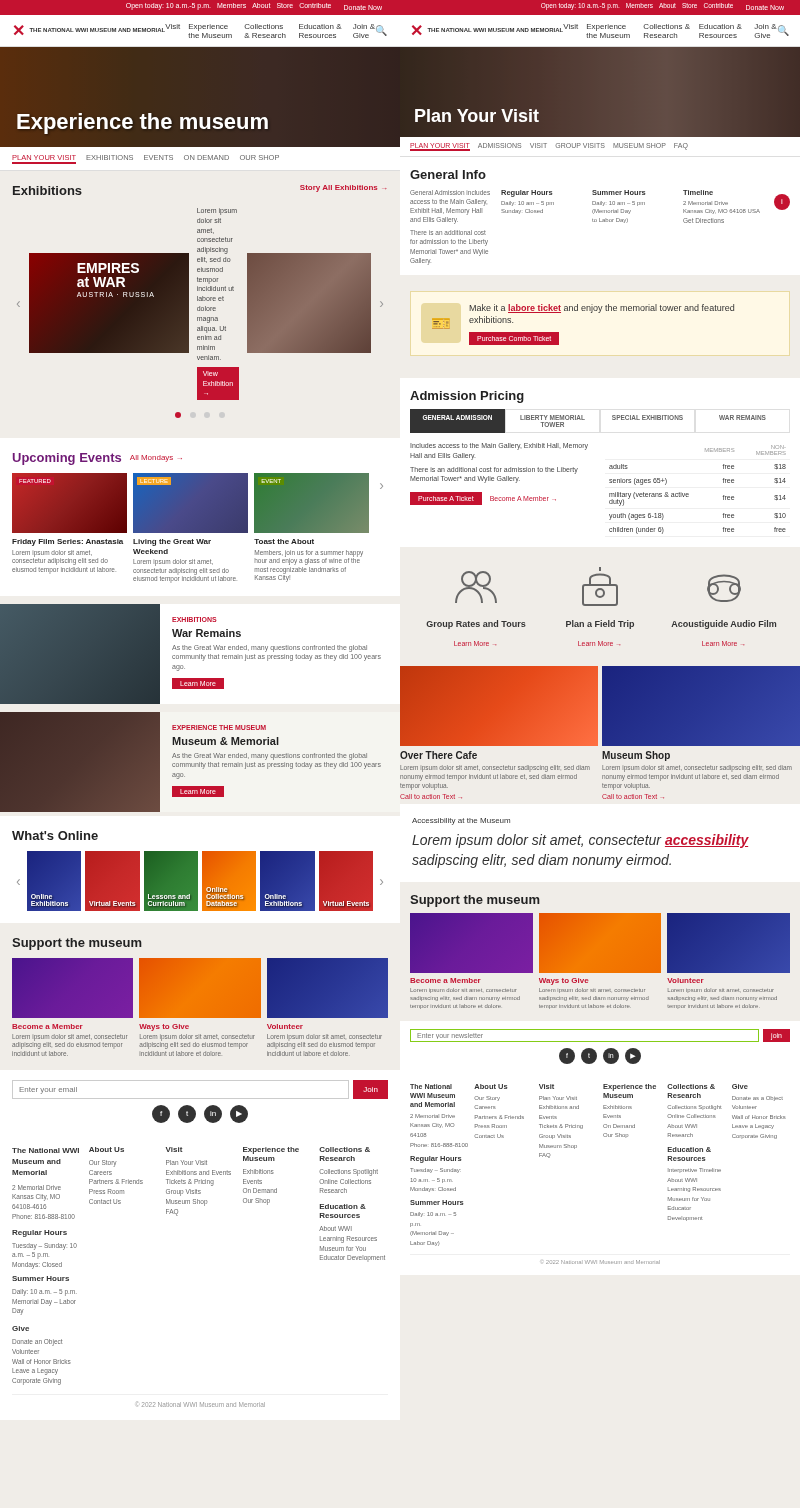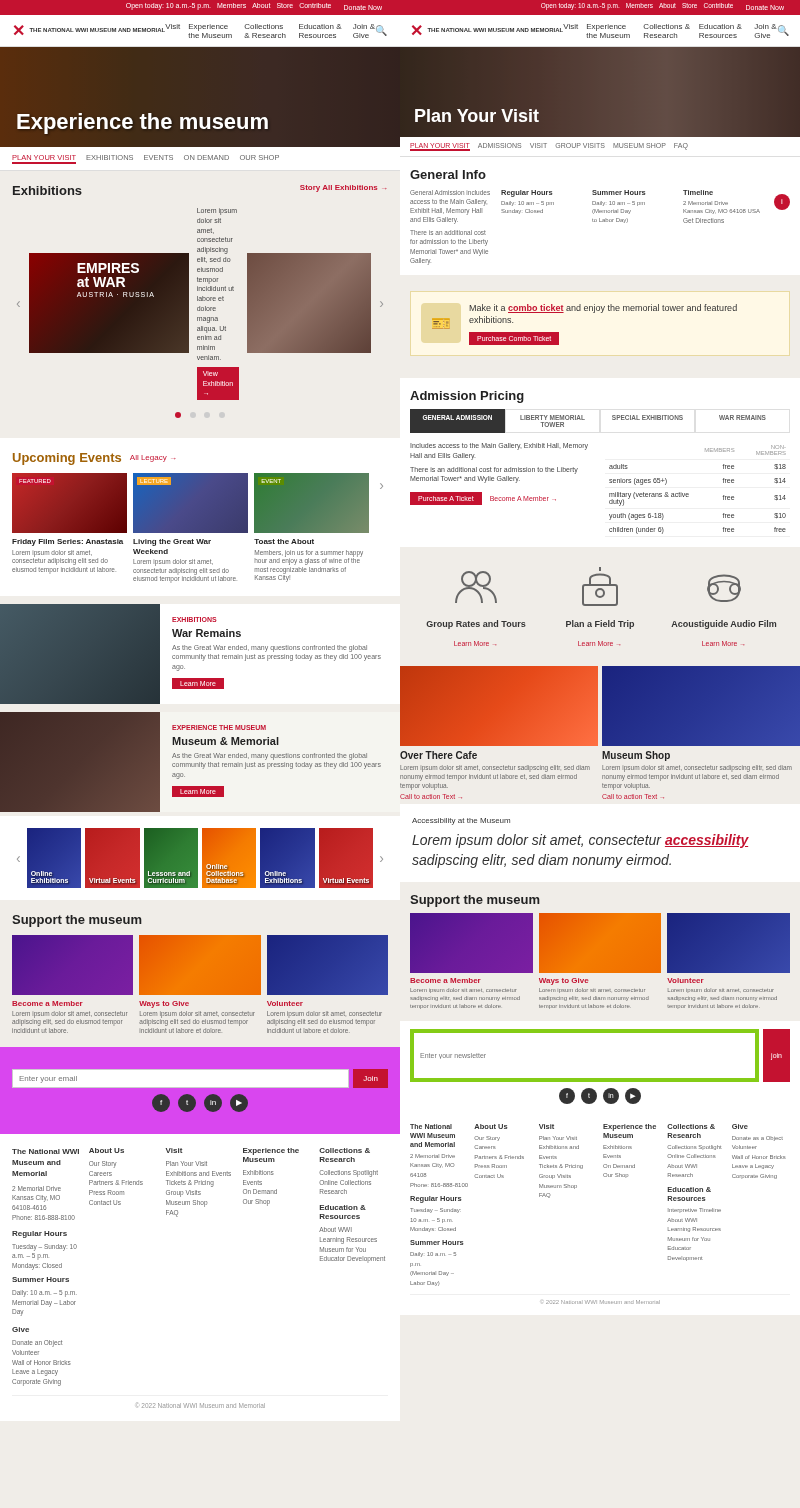"combo ticket" em { text: combo -> labore }
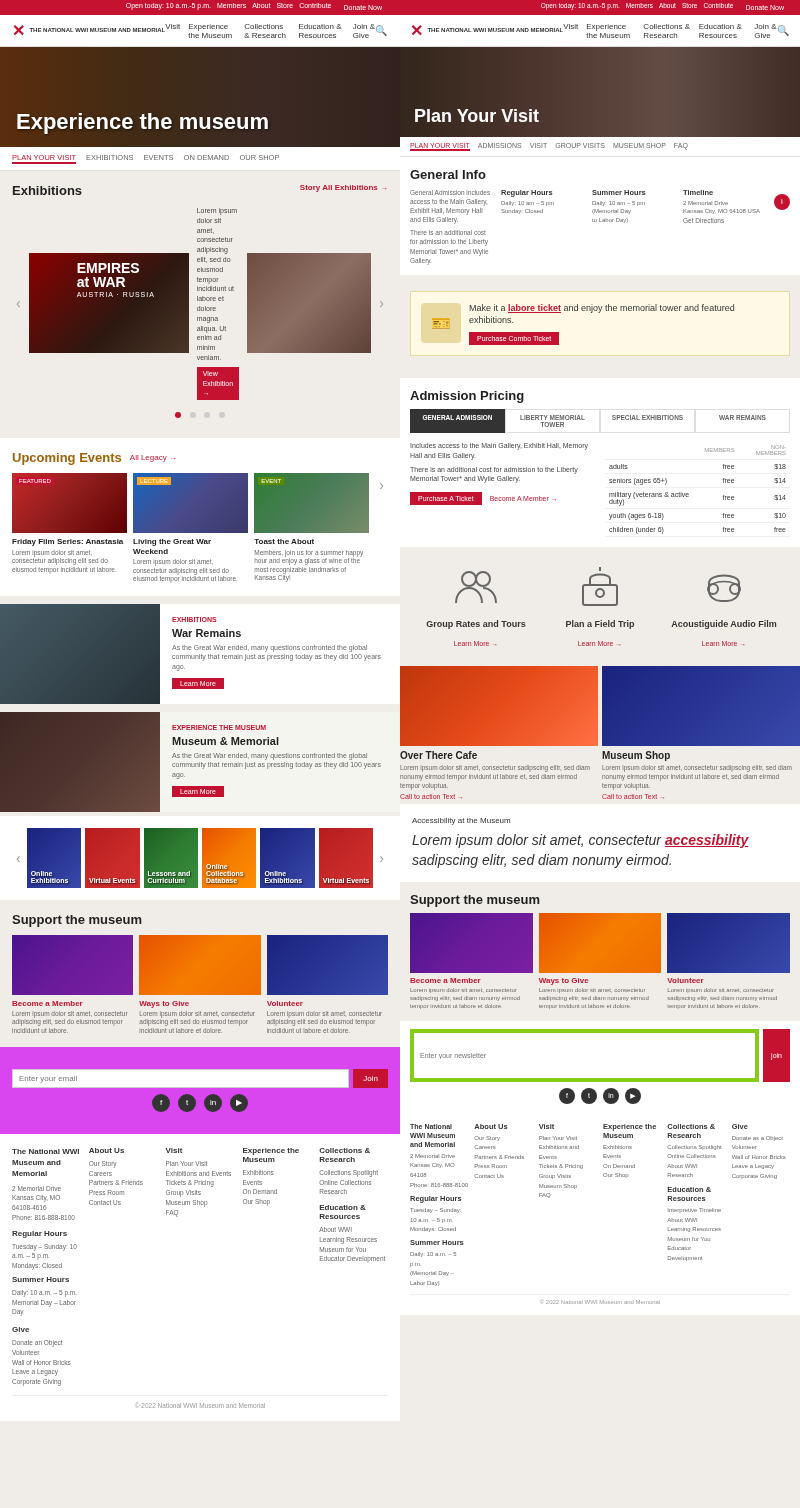"Upcoming Events" .events-title { color: #a16207 -> #701a75 }
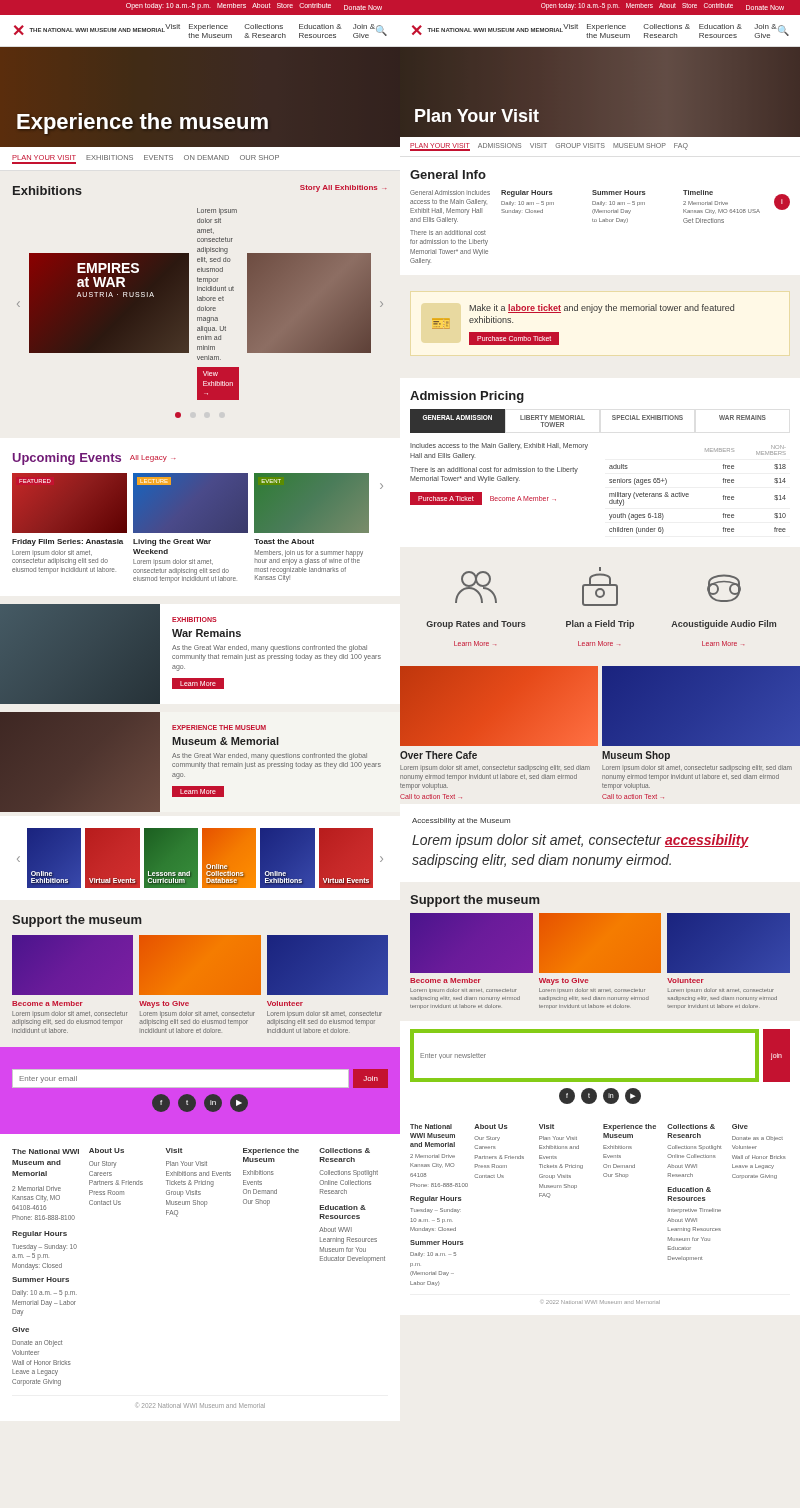"All Legacy →" span.events-link { text: Legacy -> Mondays }
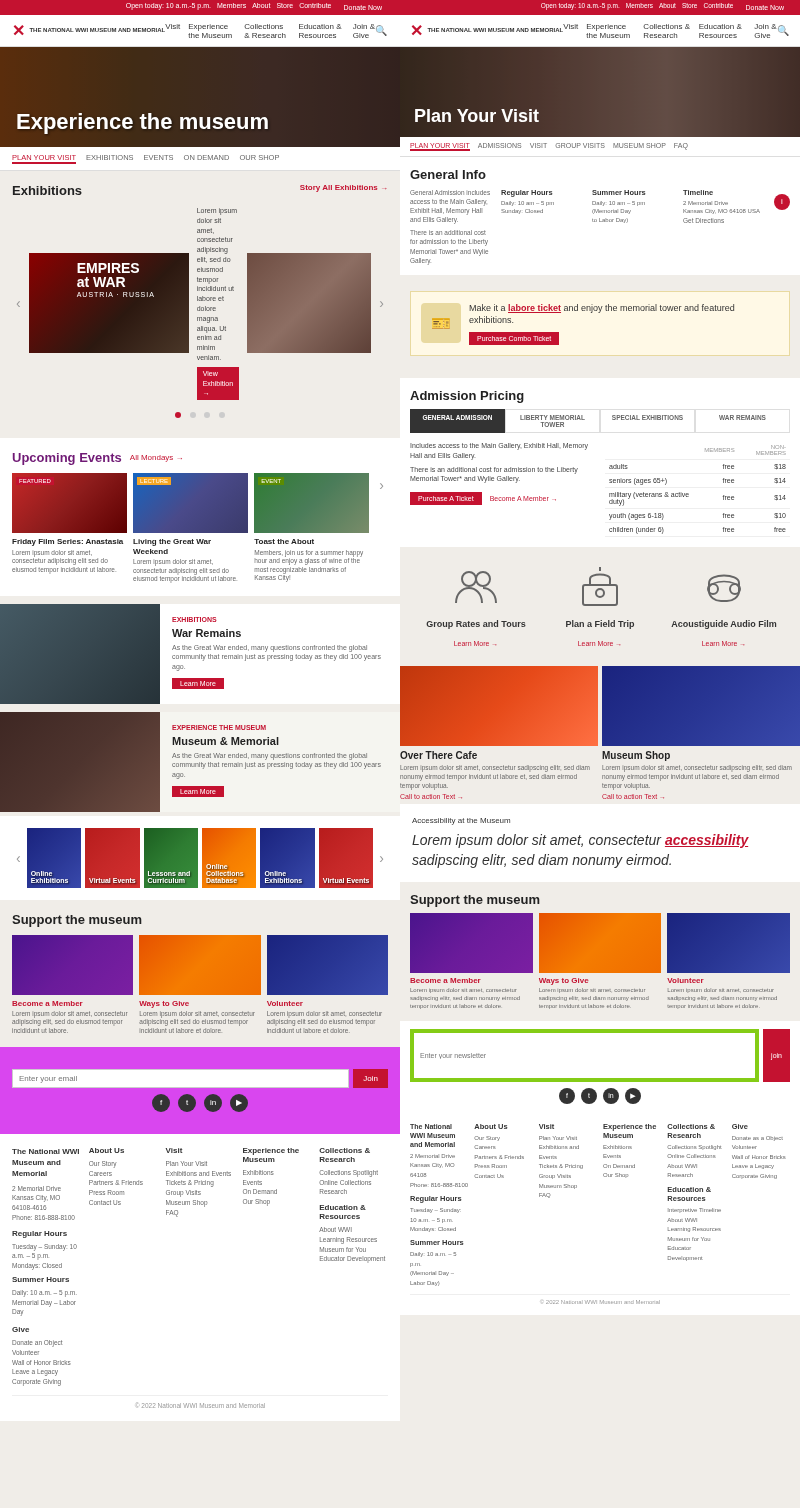"What's Online" div.section-title { html: none -> <div>What's Online</div> }
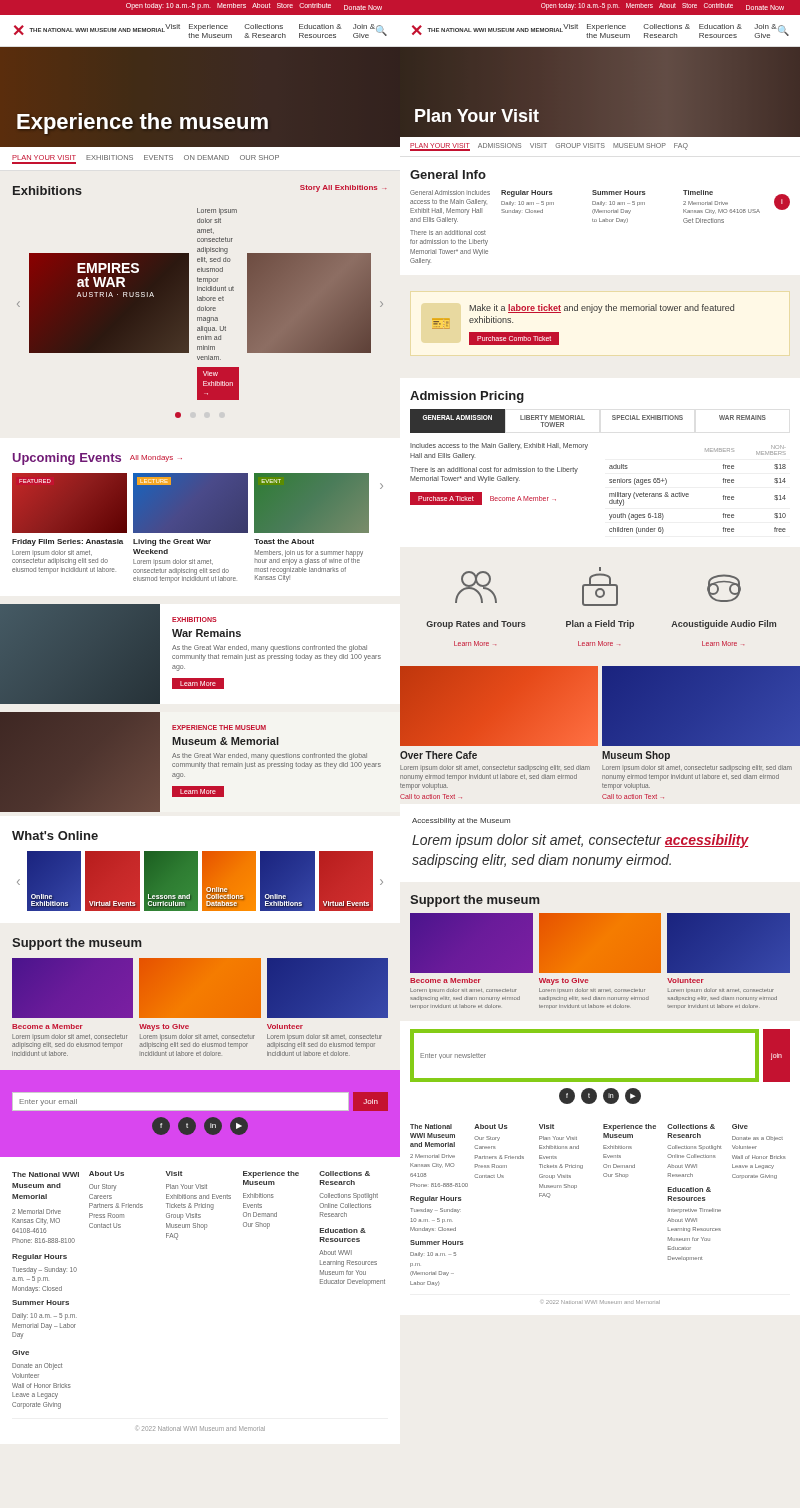"Enter your newsletter" .rp-nl-input { border: 4px solid #84cc16 -> 1px solid #84cc16; padding: 19px 6px -> 1px 6px }
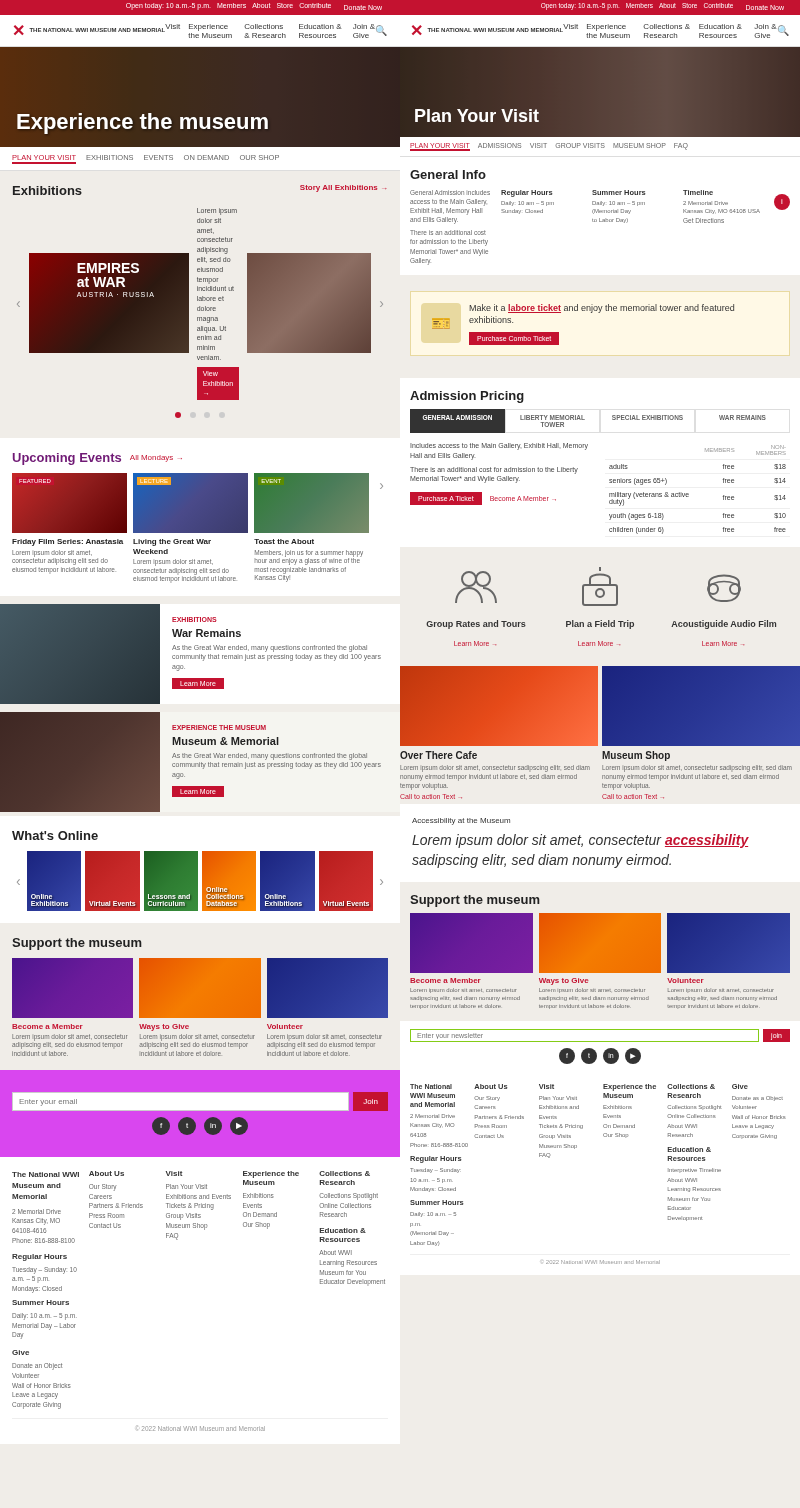"Enter your email" .newsletter { background: #d946ef -> #ffffff; padding: 22px 12px -> 10px 12px }
